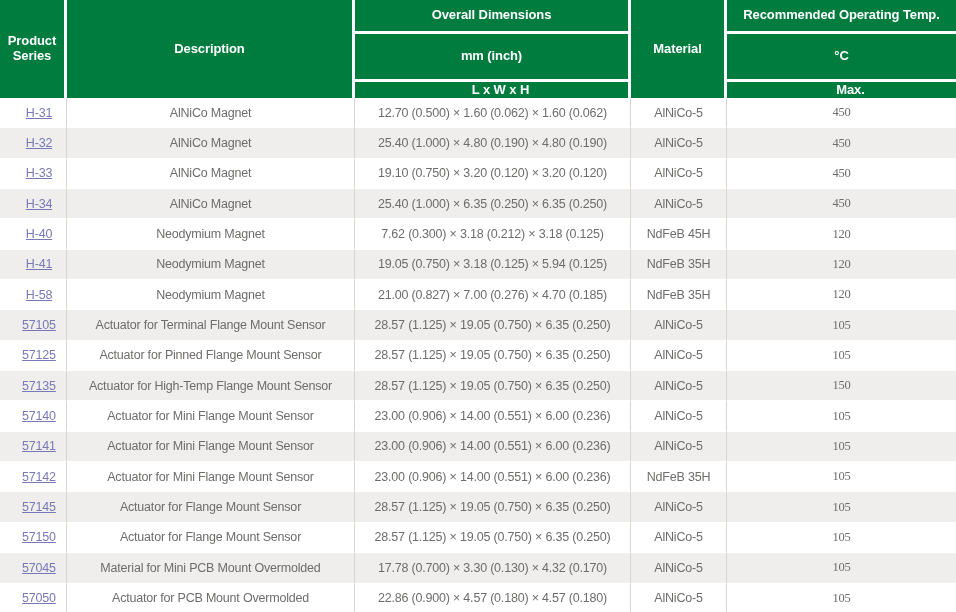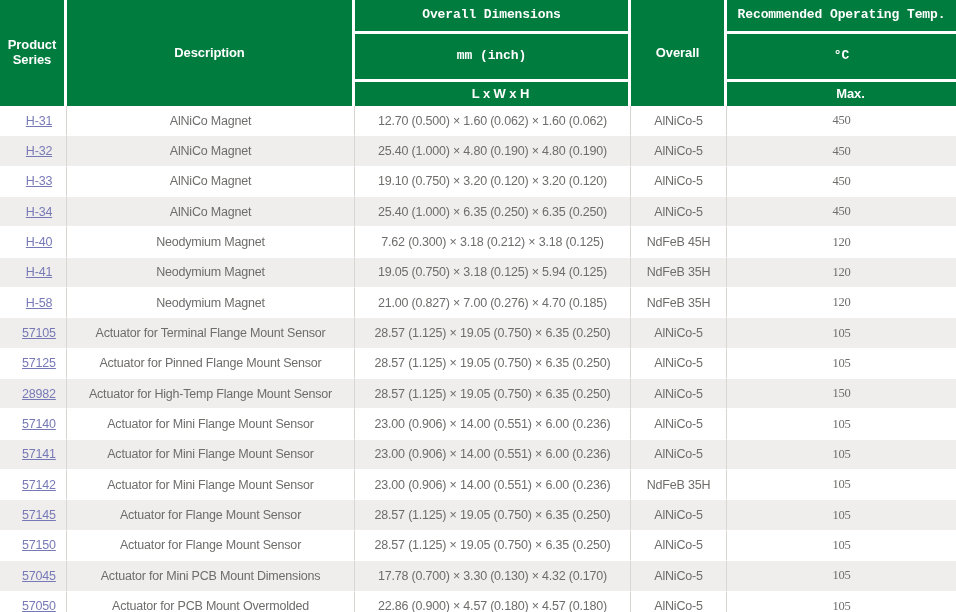"Overall Dimensions" th.bb { font-family: Liberation Mono, monospace -> none }
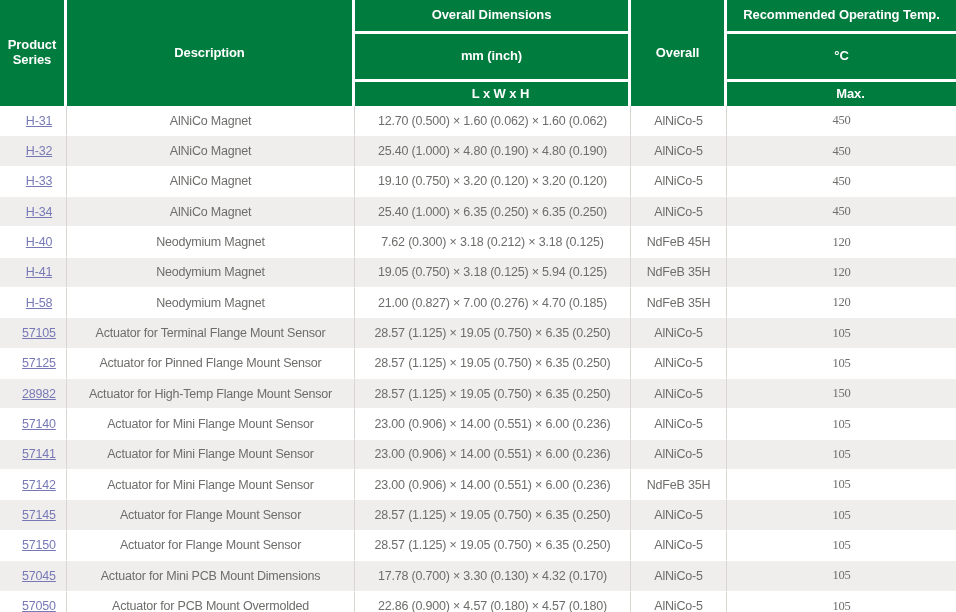"Overall" th.rb { text: Overall -> Material }
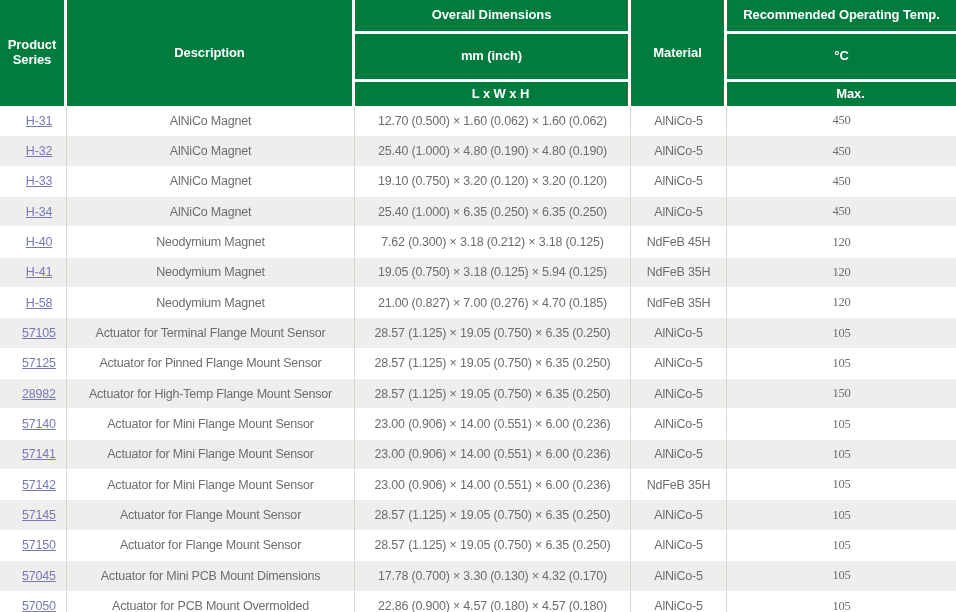"L x W x H" tr.h-row3 th { height: 24px -> 16px }
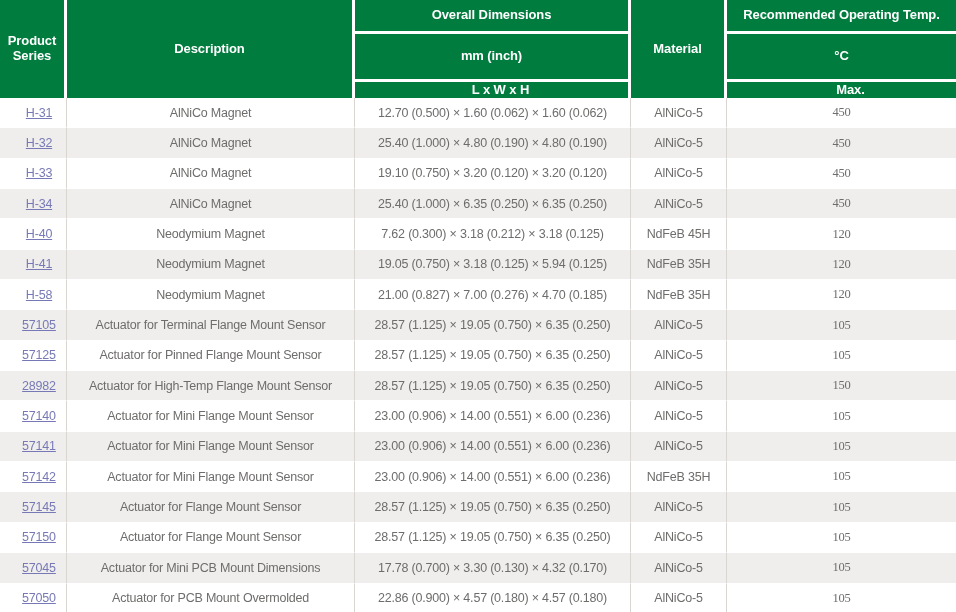"28982" a { text: 28982 -> 57135 }
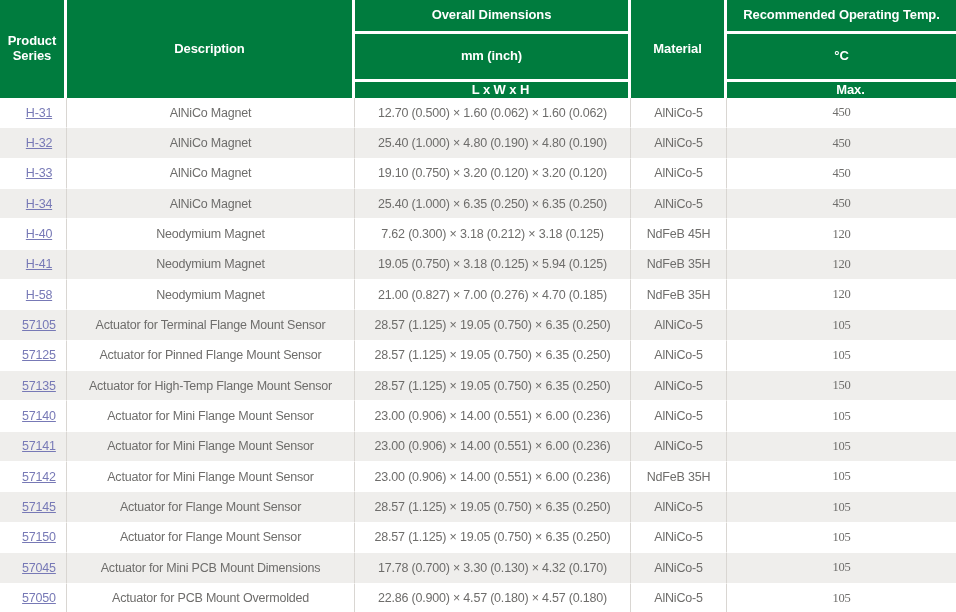"Actuator for Mini PCB Mount" td { text: Actuator for Mini PCB Mount Dimensions -> Material for Mini PCB Mount Overmolded }
